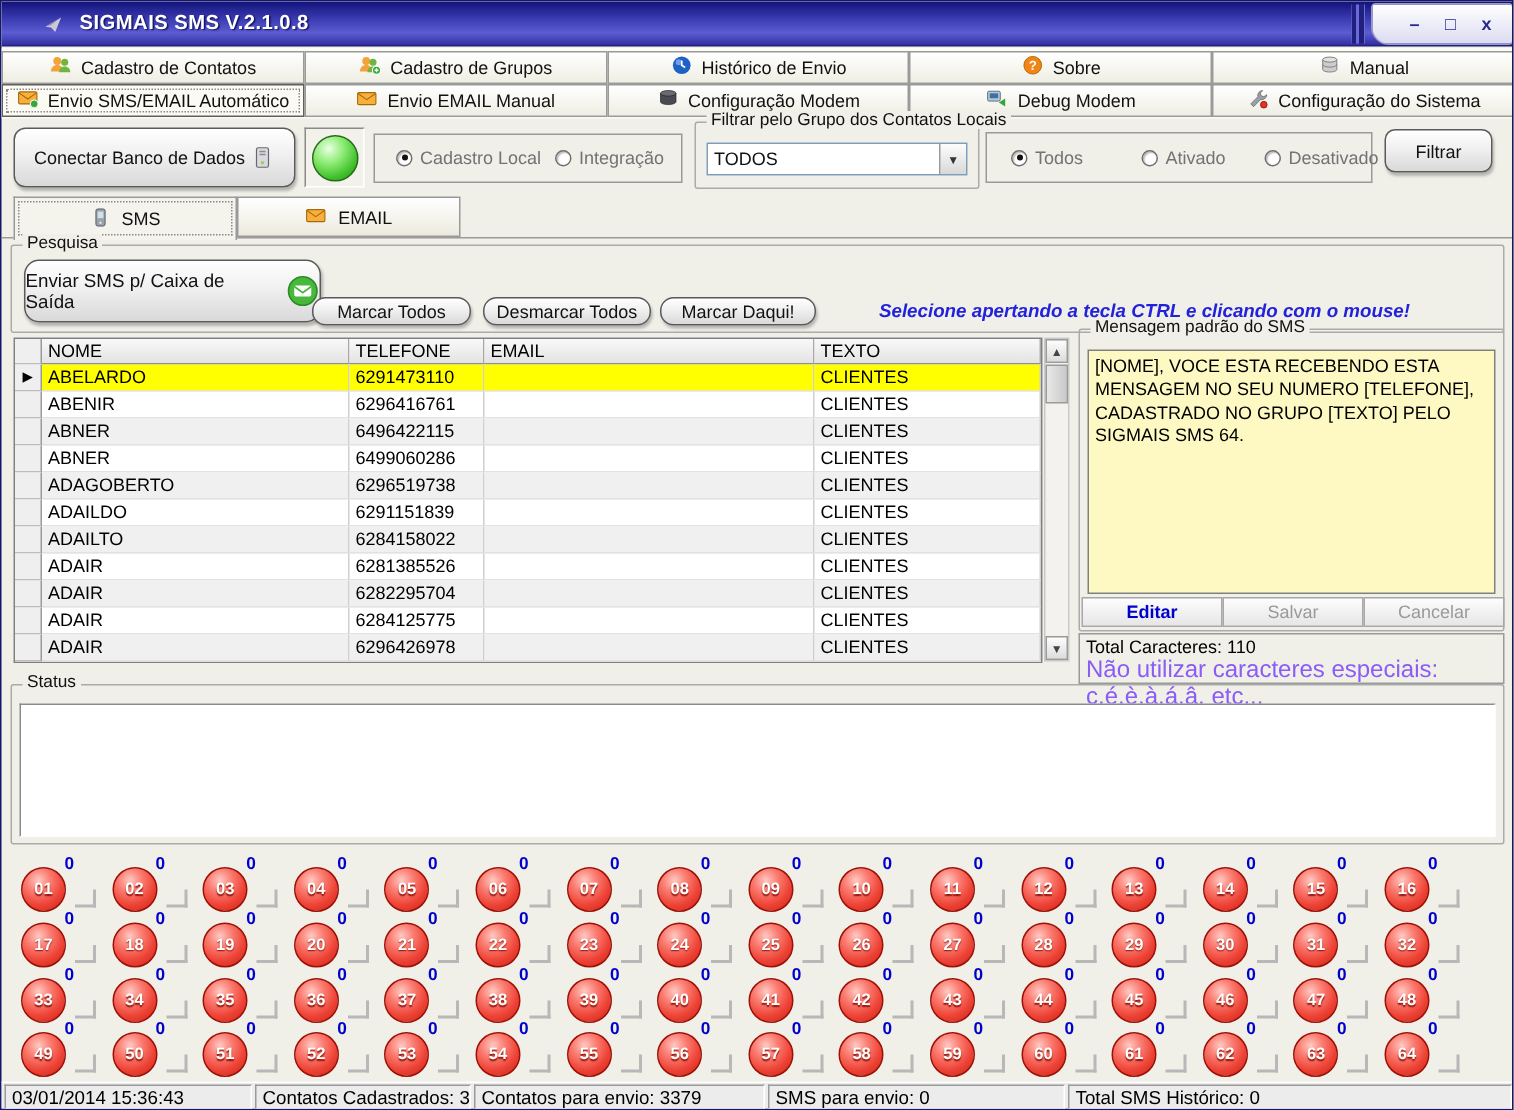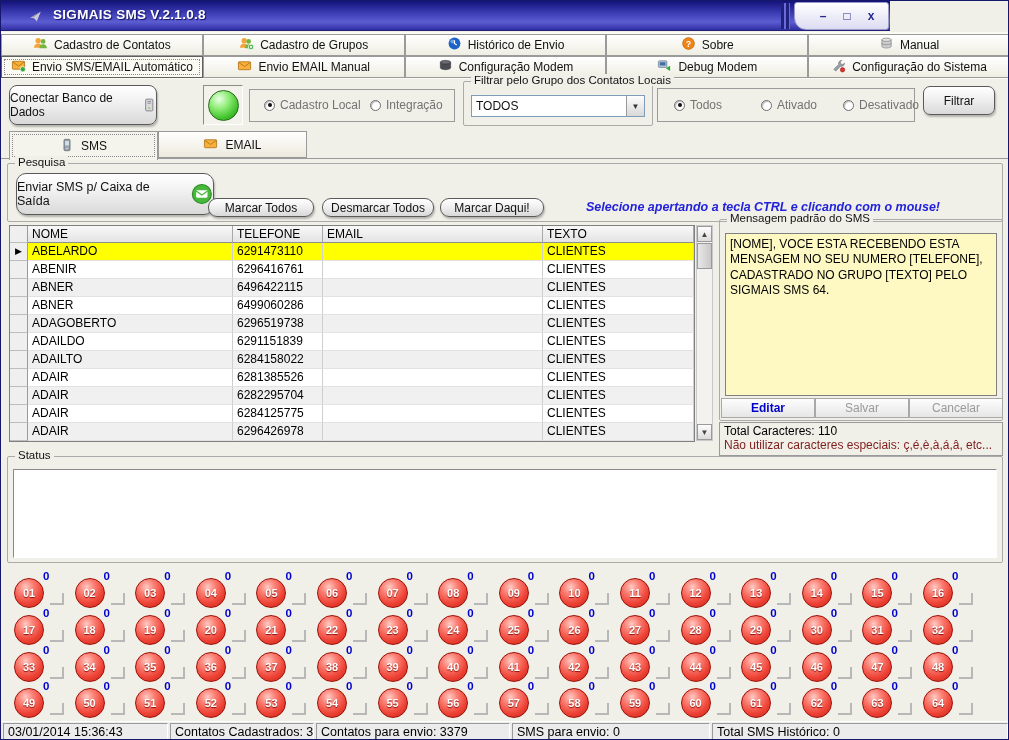"SIGMAIS SMS V.2.1.0.8" .titlebar { width: 889px -> 1009px }
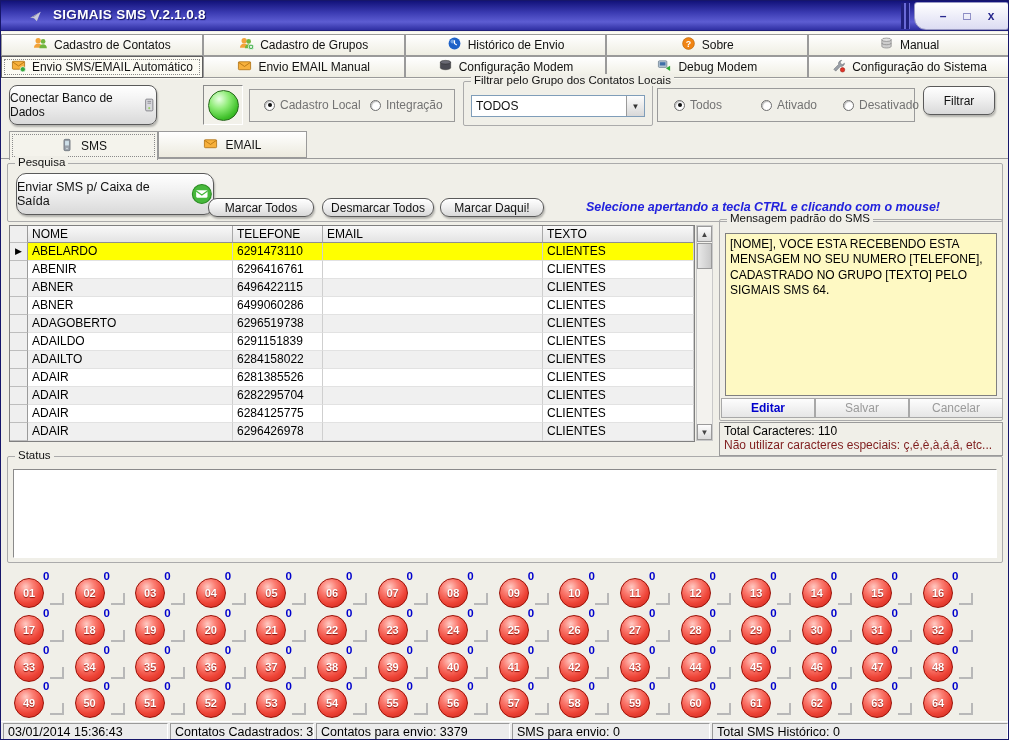"Conectar Banco de Dados" .connect-btn { width: 148px -> 188px }
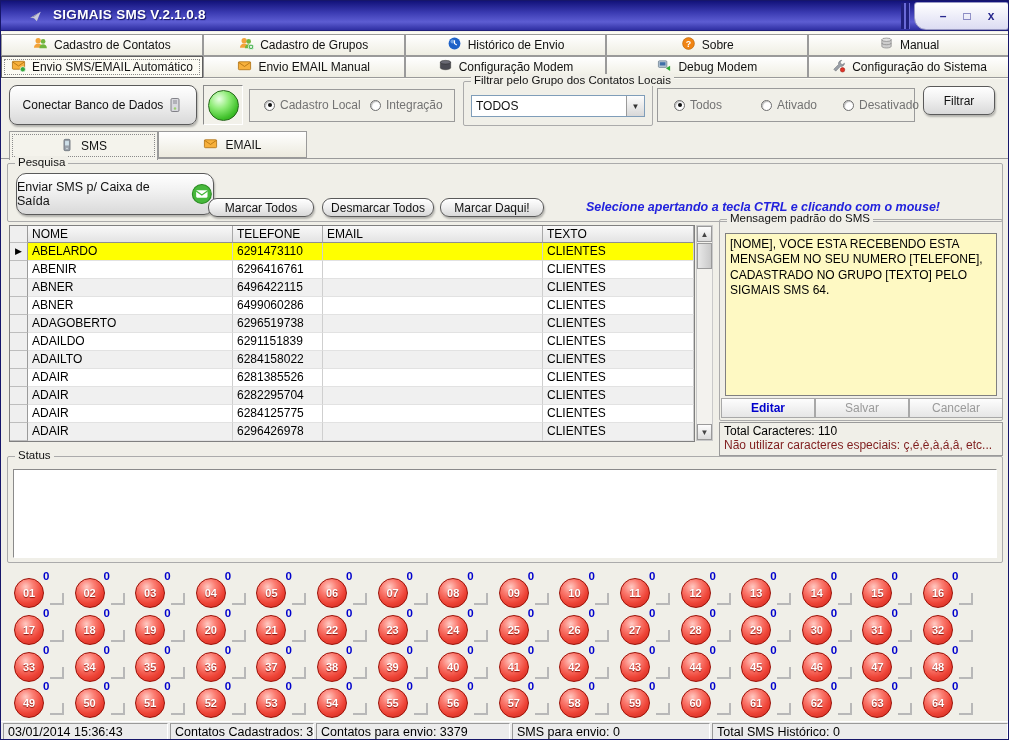"Não utilizar caracteres especiais:" .total-panel .l2 { color: #7f1d1d -> #8b5cf6; font-size: 12px -> 16px }
